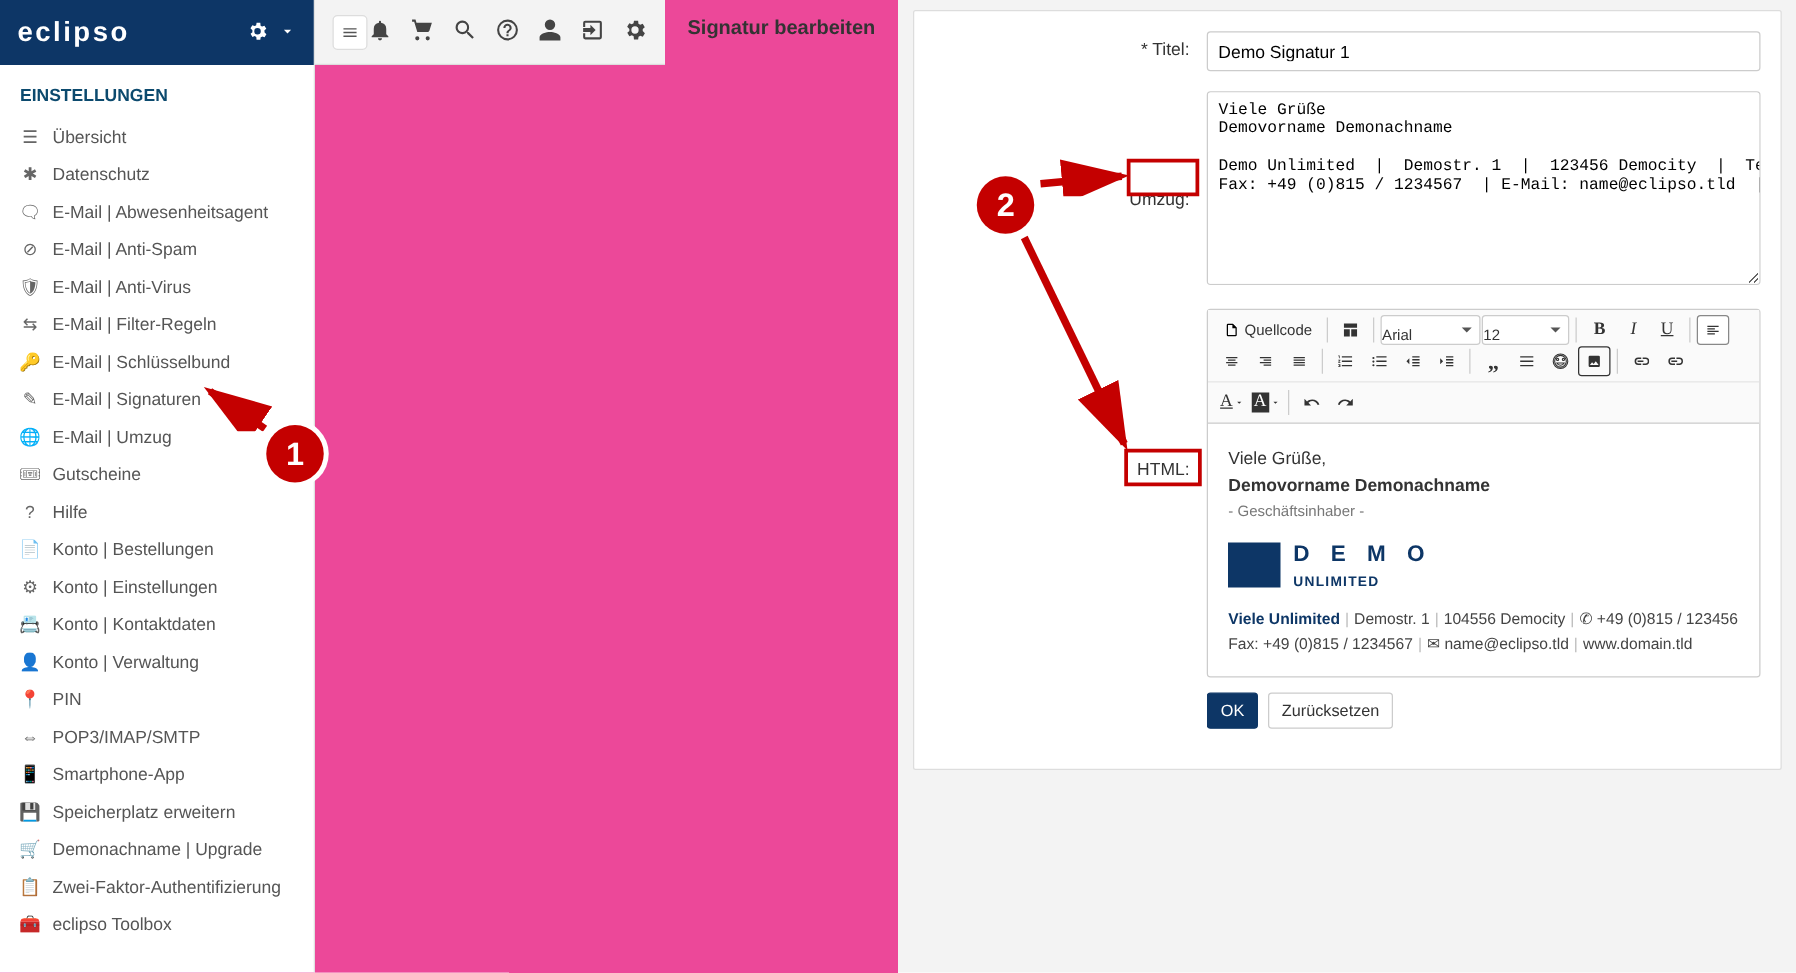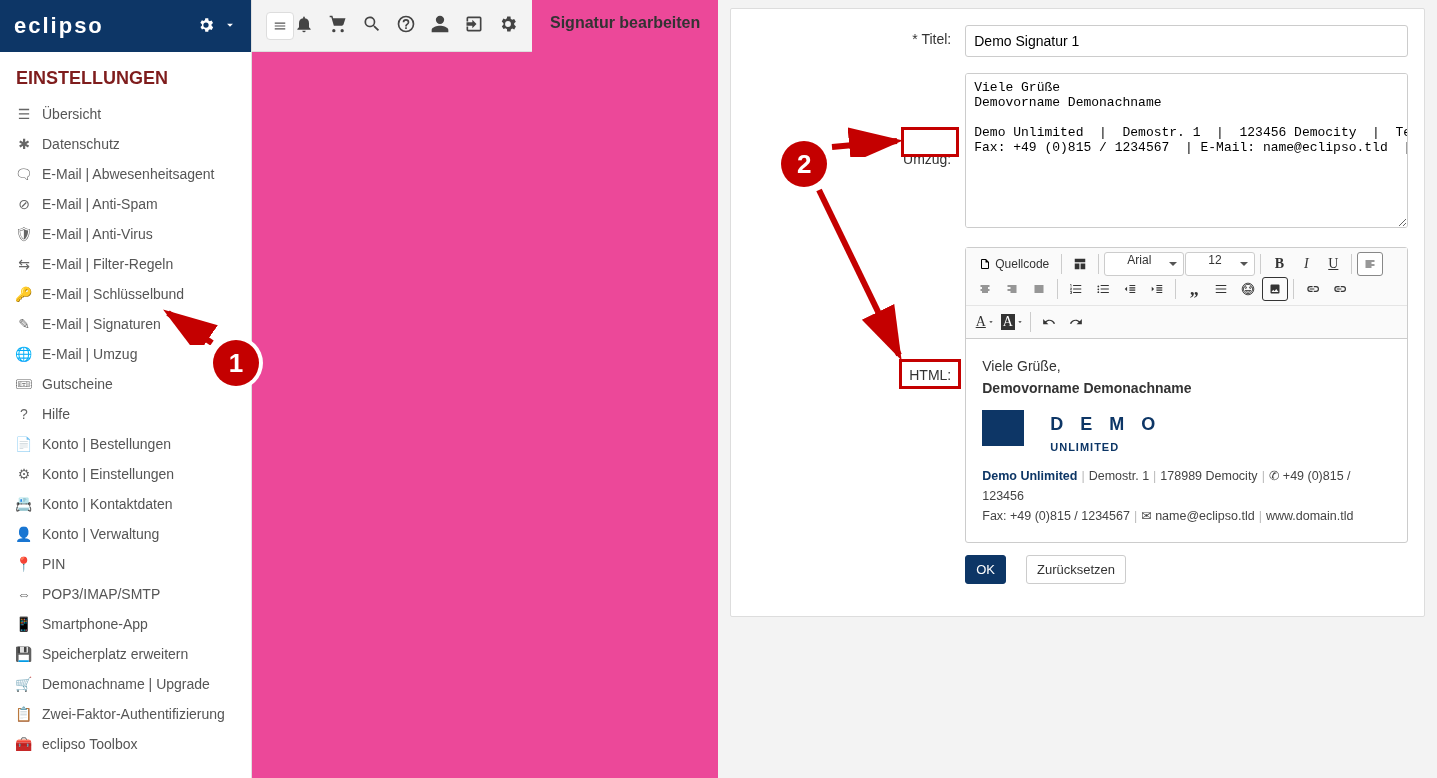"EINSTELLUNGEN" .sb-heading { color: #7f1d1d -> #0c4a6e; font-size: 18px -> 14px }
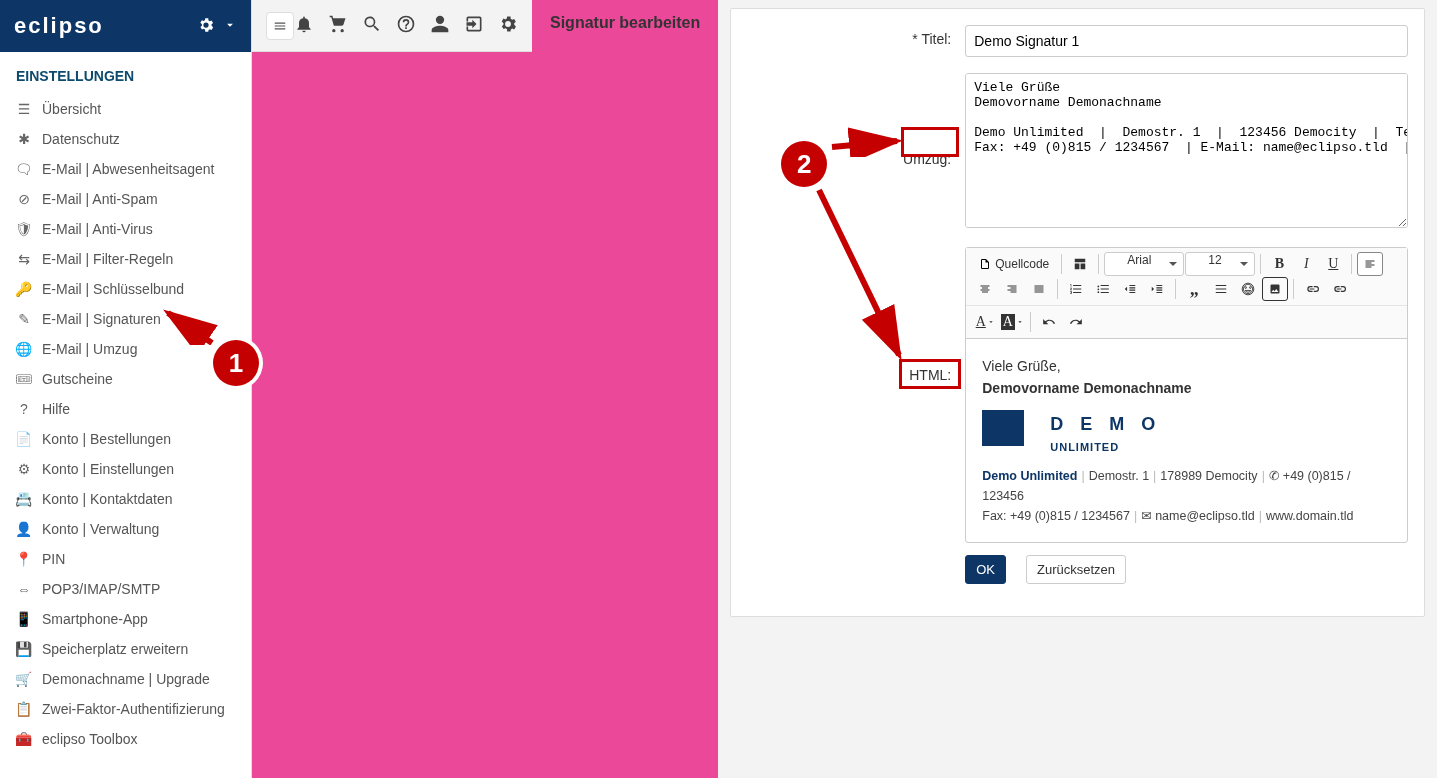"Arial" .tsel { align-items: flex-start -> flex-end; padding: 0 20px 0 22px -> 0 20px 0 0 }
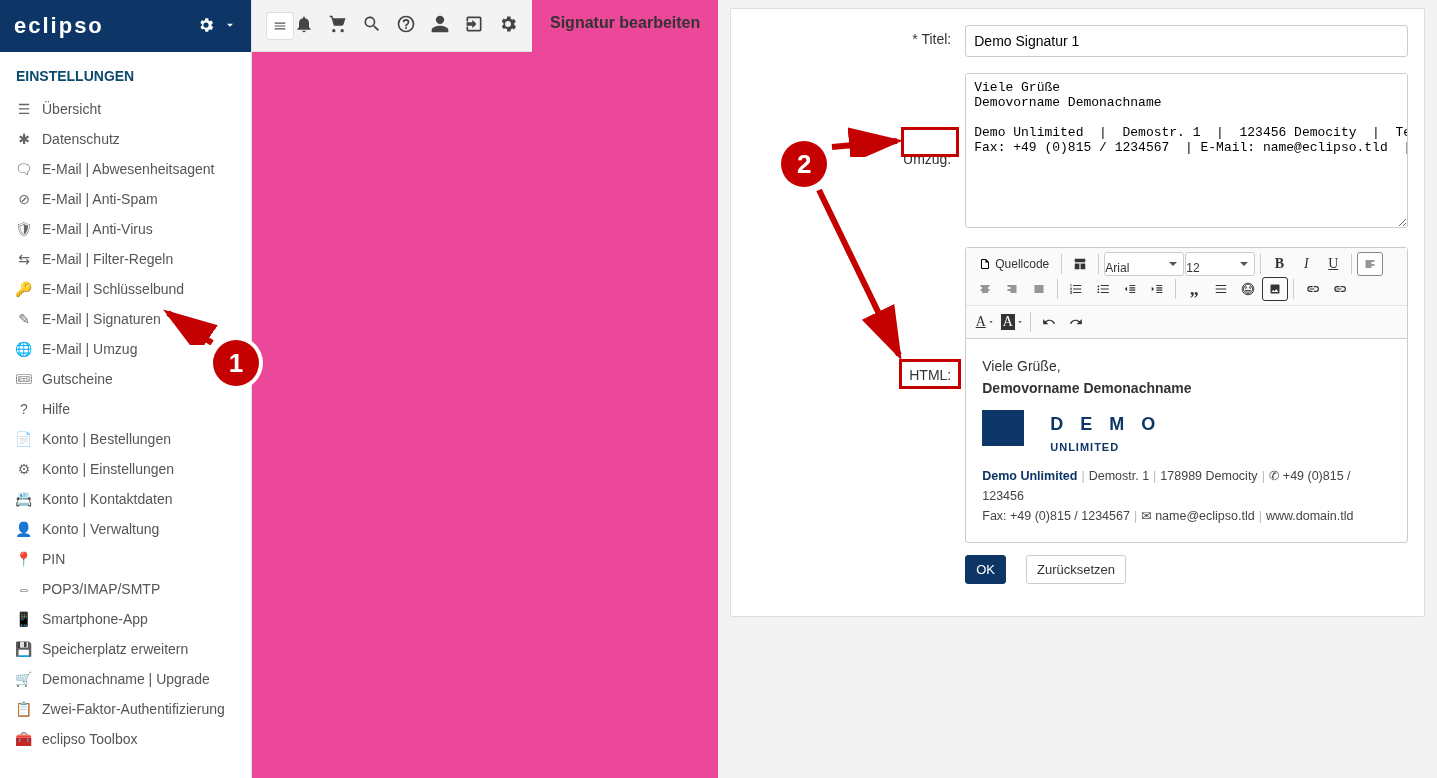"- Geschäftsinhaber -" div.sub { html: none -> <div>- Geschäftsinhaber -</div> }
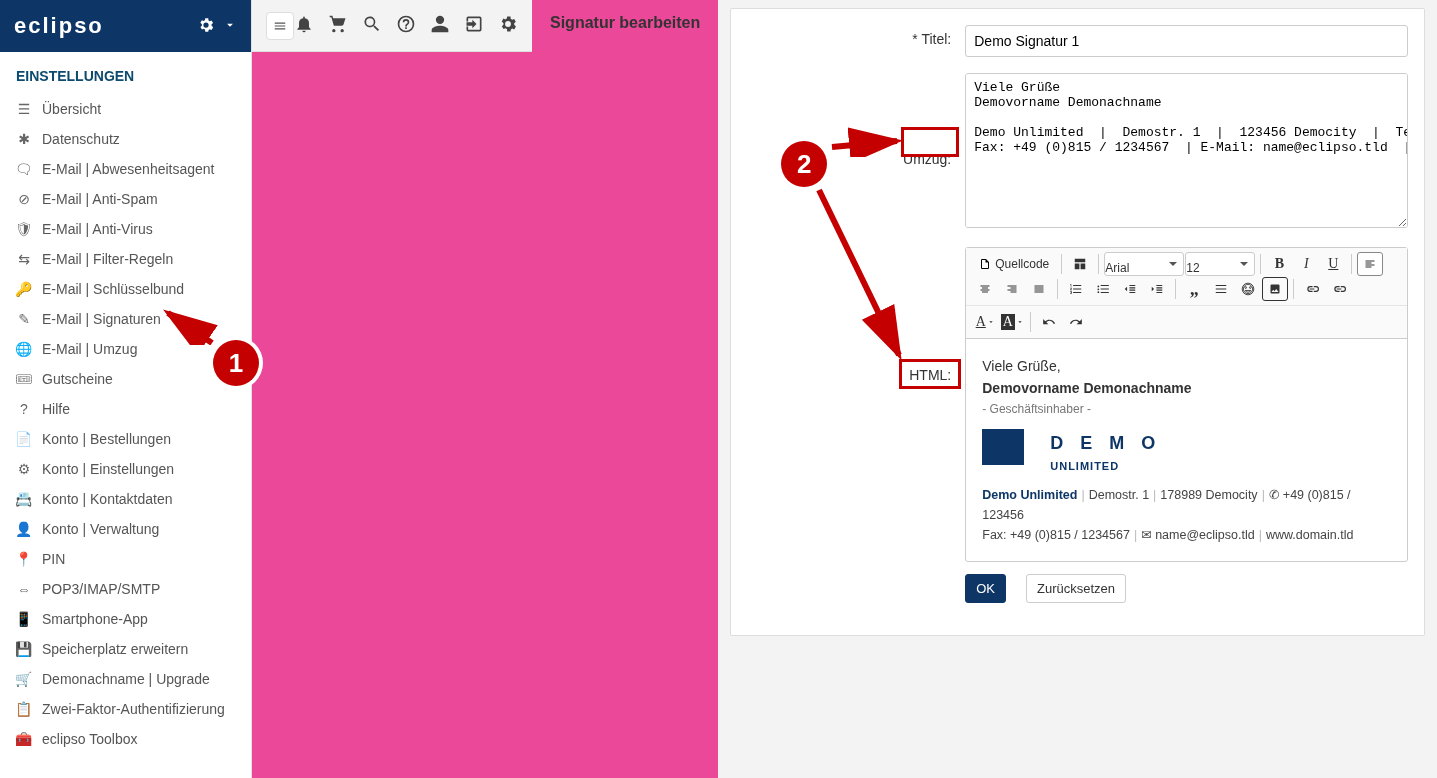"D E M O" .dlogo { align-items: none -> center; gap: 26px -> 10px }
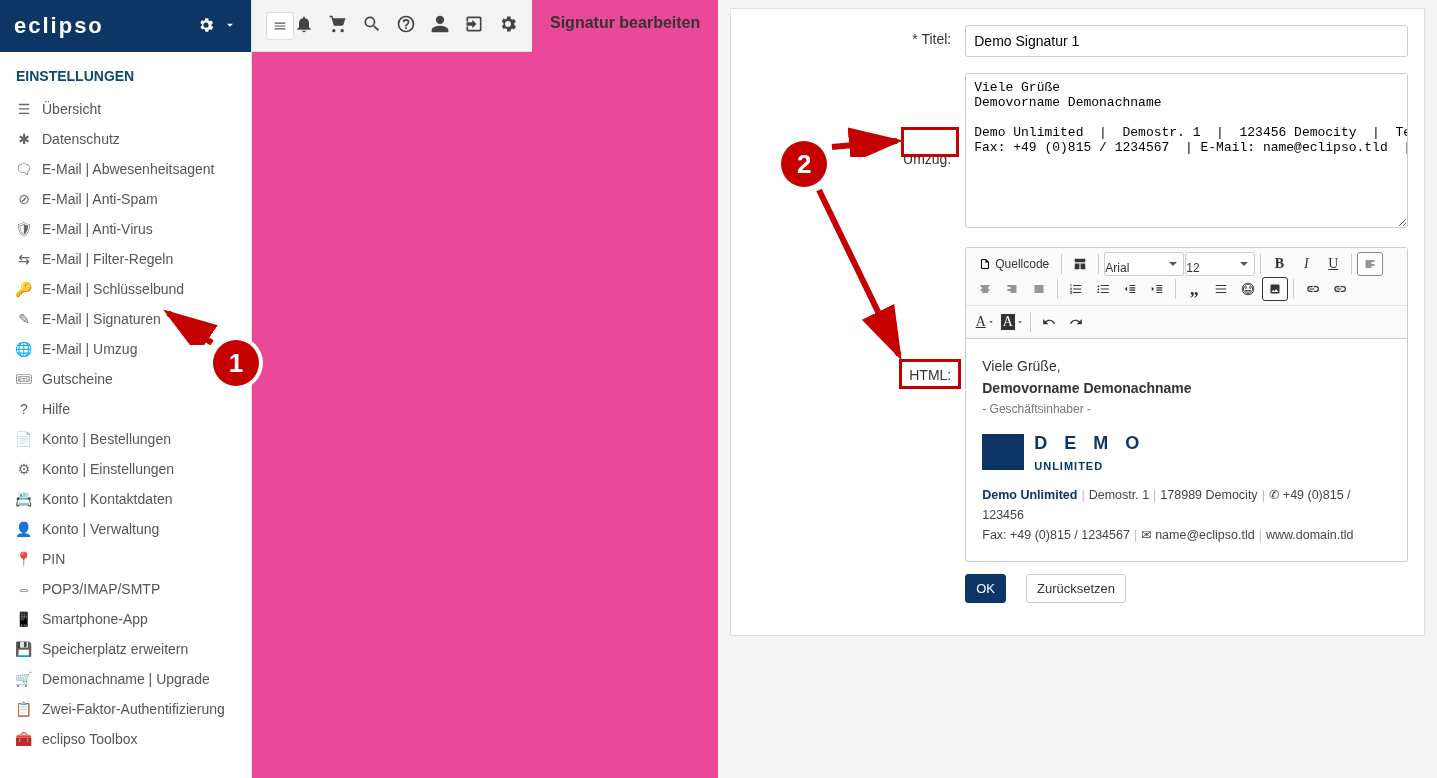"Demo Unlimited" span.co { text: Demo -> Viele }
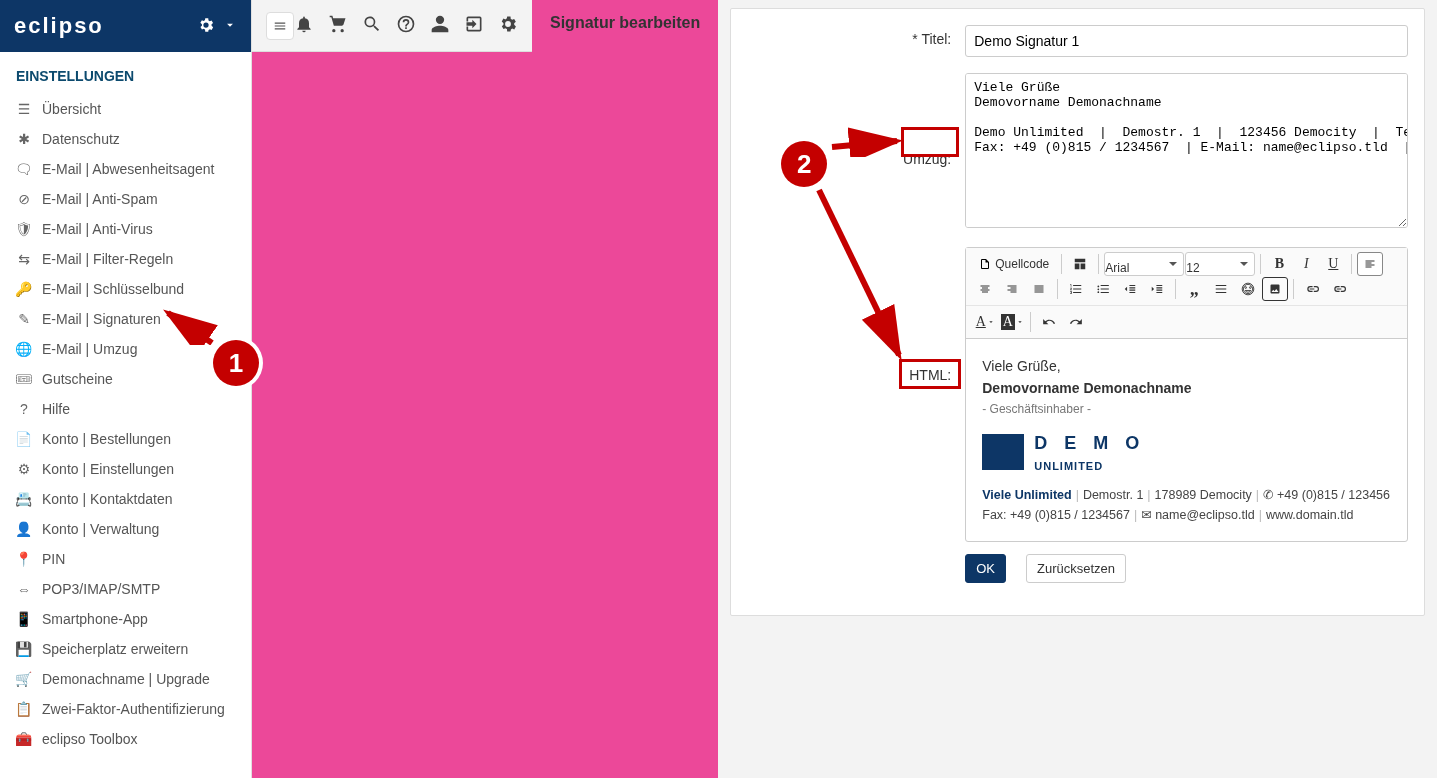"178989 Democity" span { text: 178989 -> 104556 }
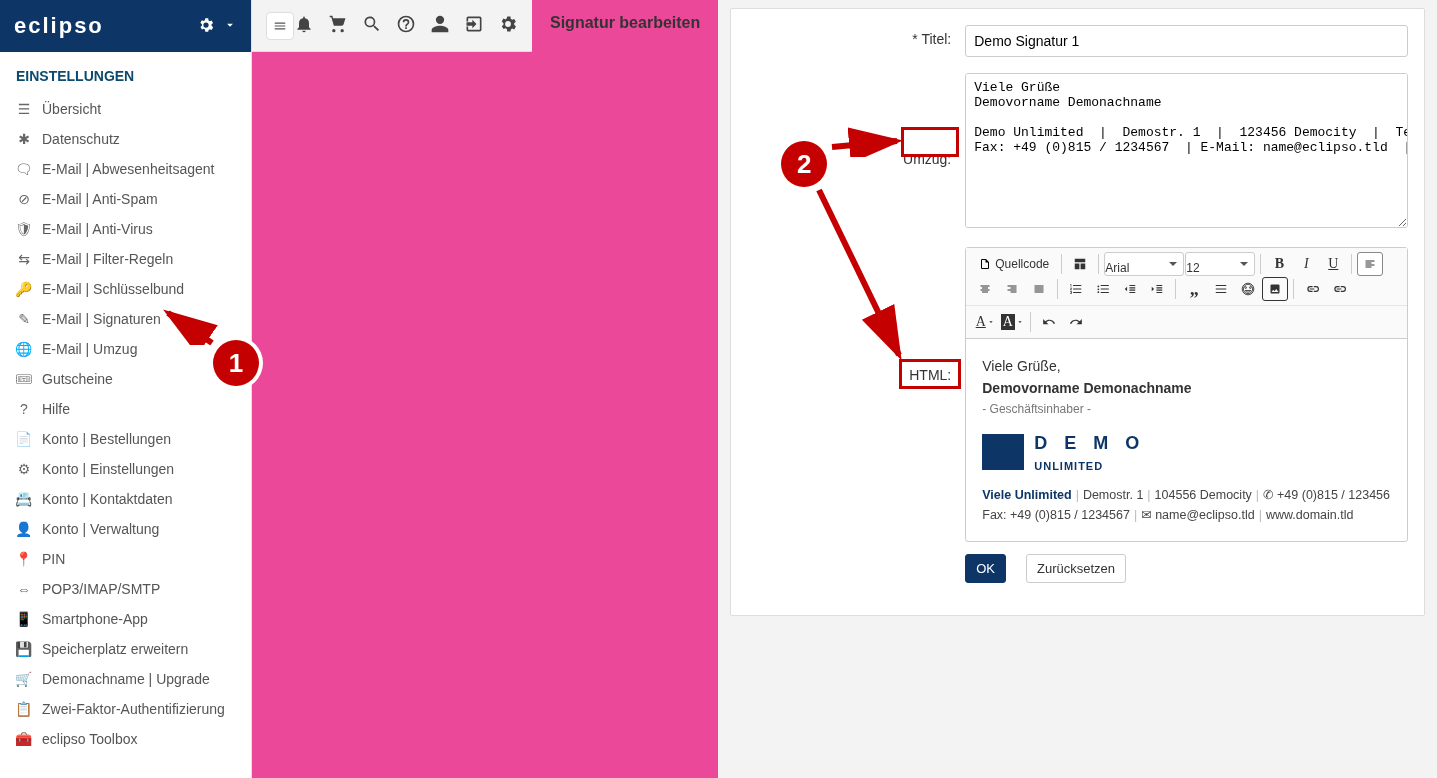"OK" .buttons { gap: 20px -> 8px }
